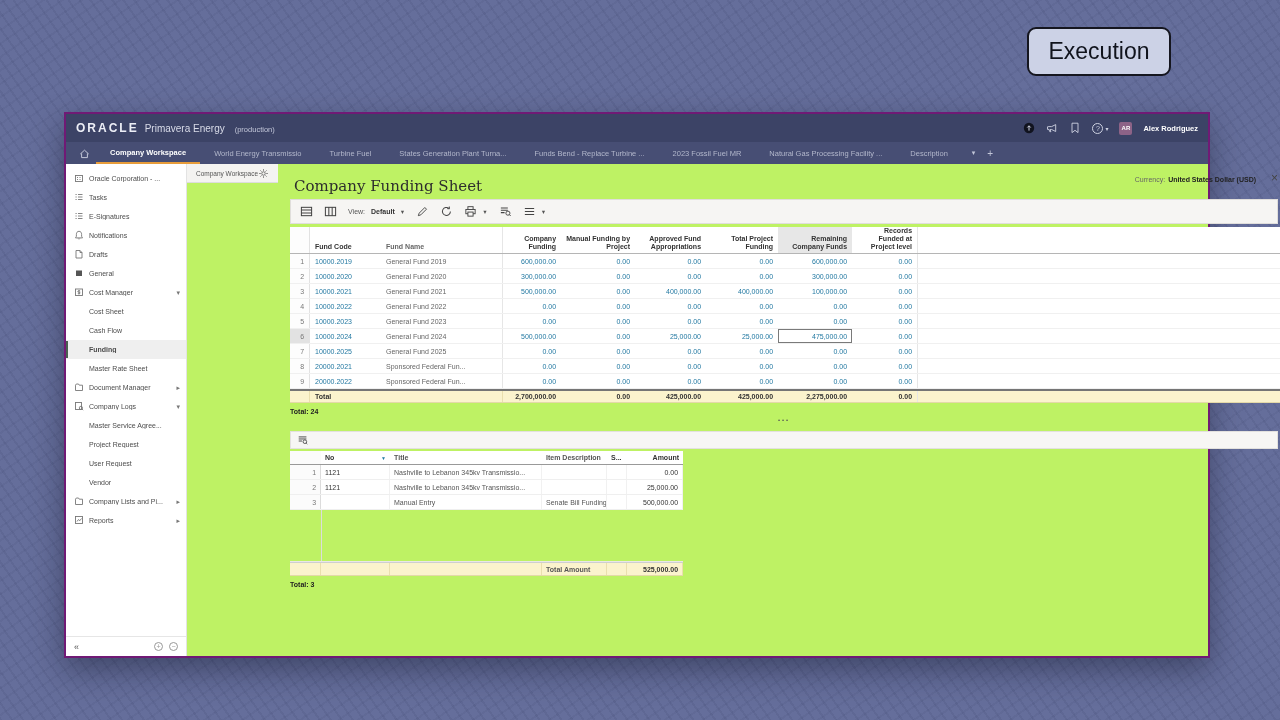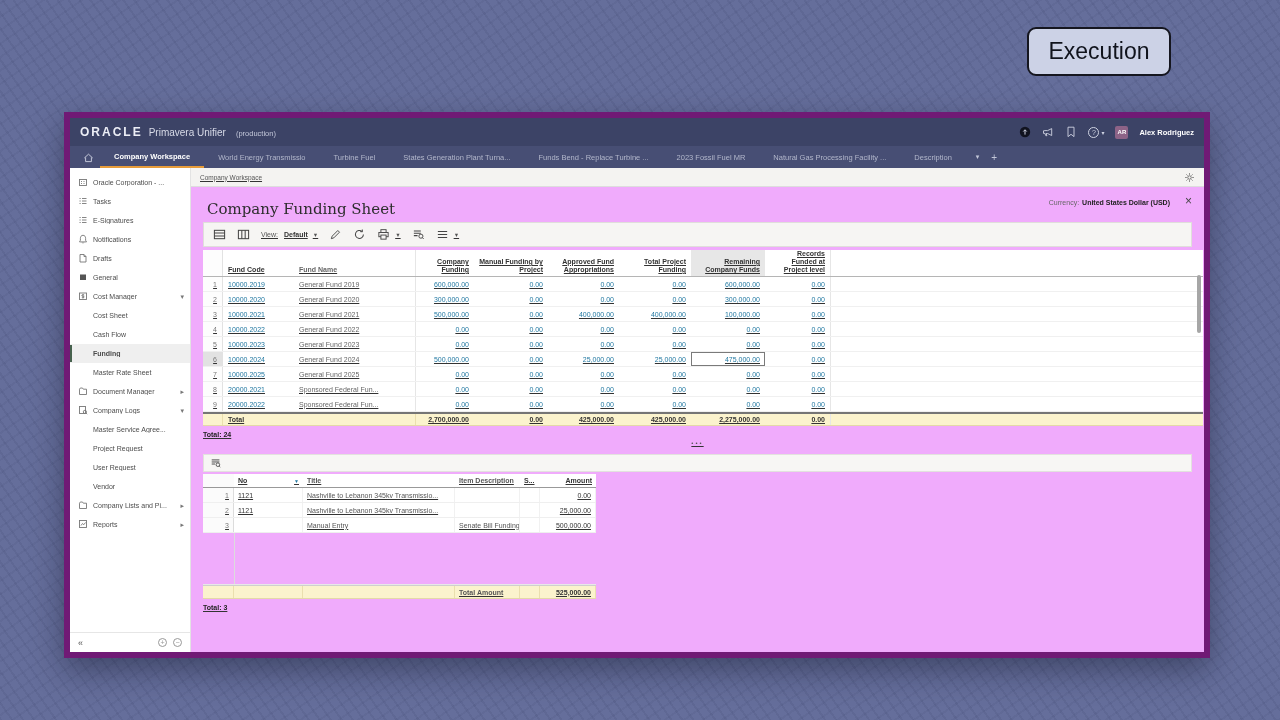"ORACLE" .window { border: 6px solid #701a75 -> 2px solid #701a75 }
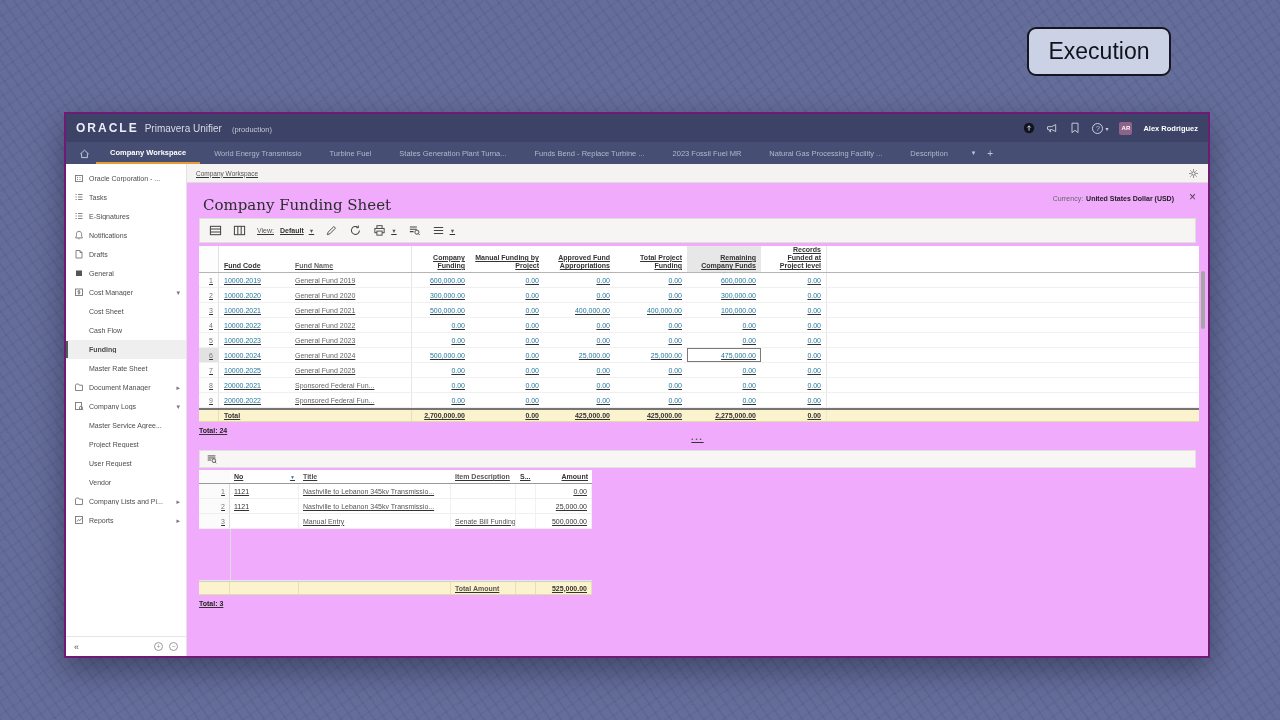"Primavera Unifier" span.product { text: Unifier -> Energy }
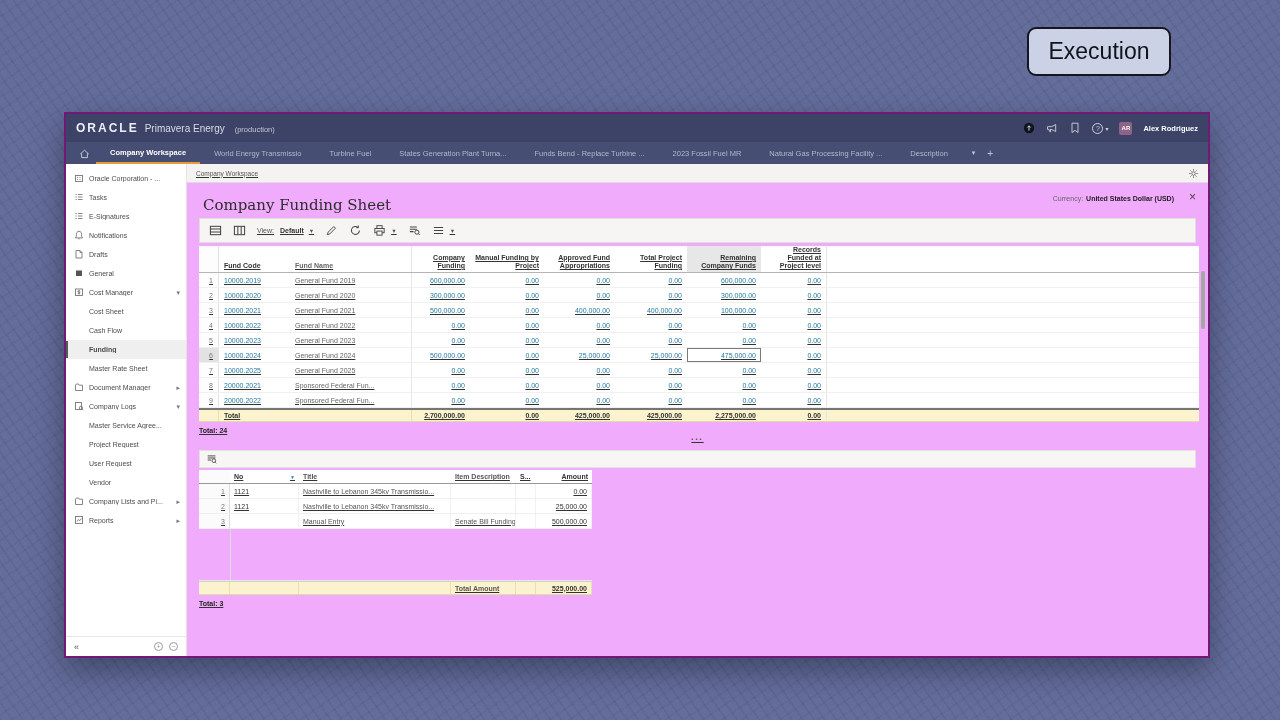"Company Funding Sheet" .main { background: #f0abfc -> #bef264; flex-direction: column -> row; text-decoration: underline -> none }
